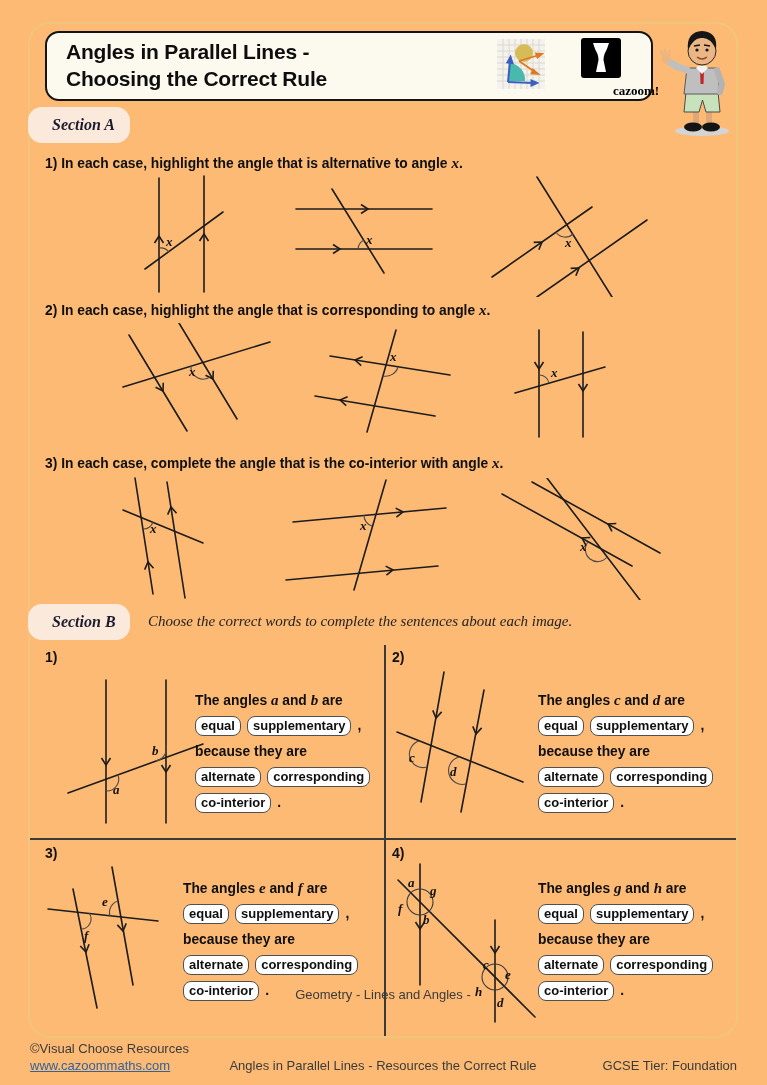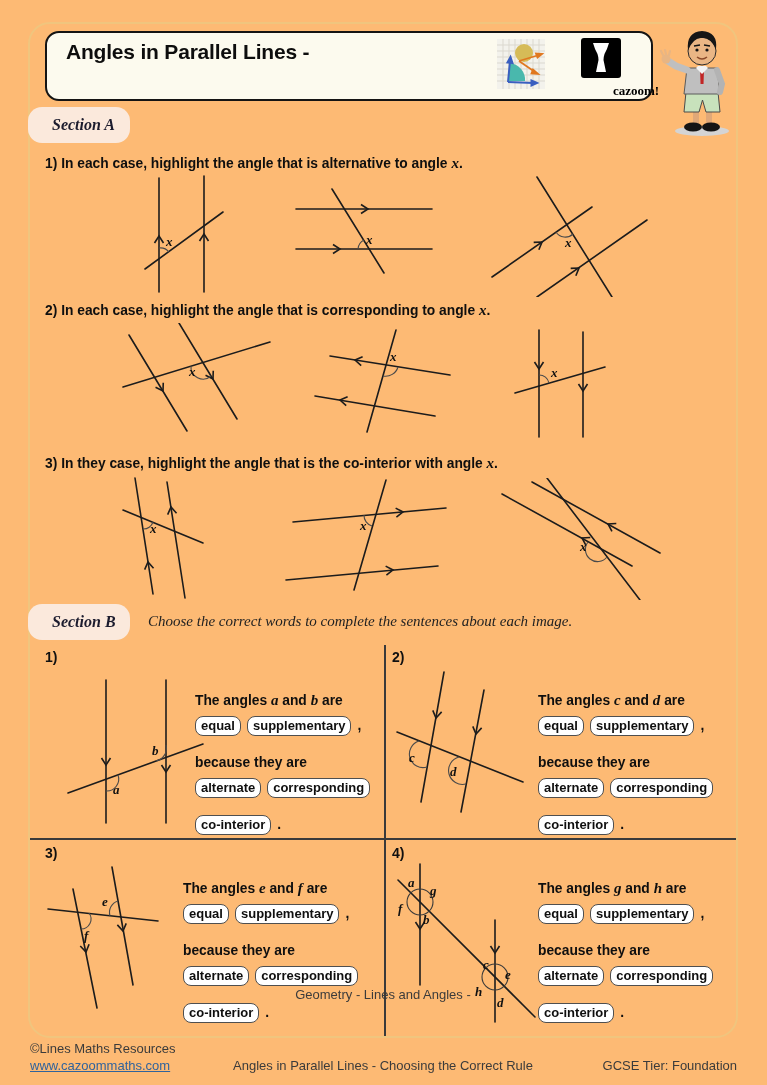"Choosing the Correct Rule" div { html: none -> <div>Choosing the Correct Rule</div> }
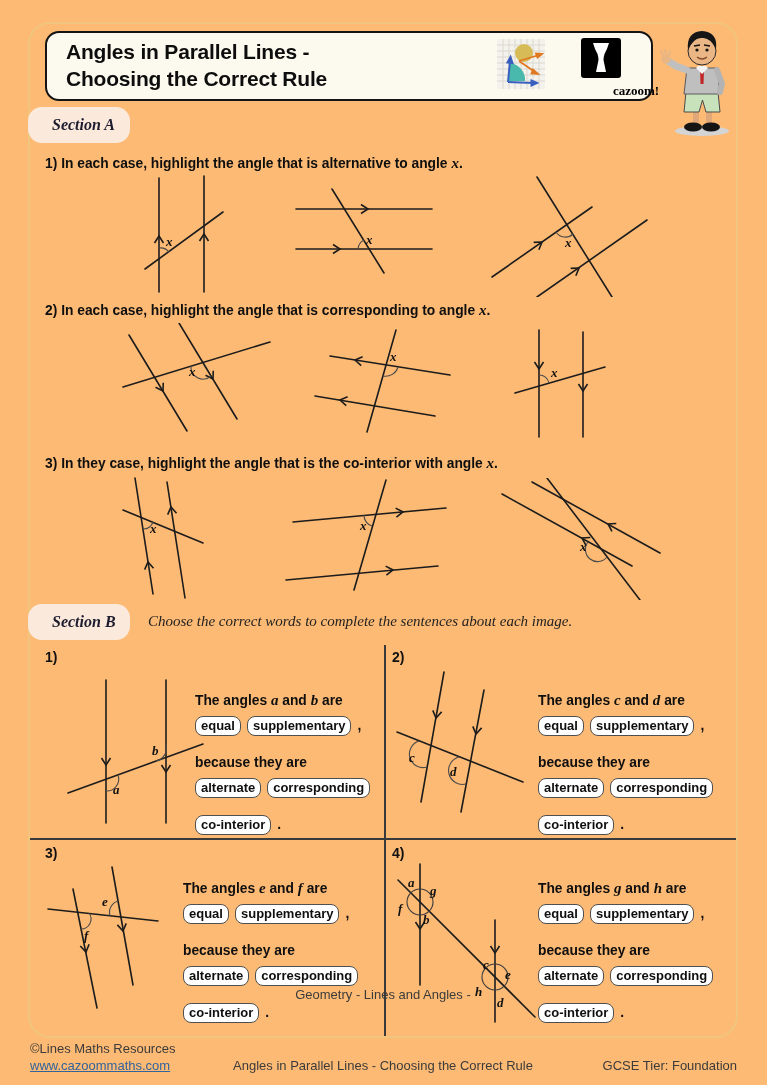"In they case, highlight the" span { text: they case, highlight -> each case, complete }
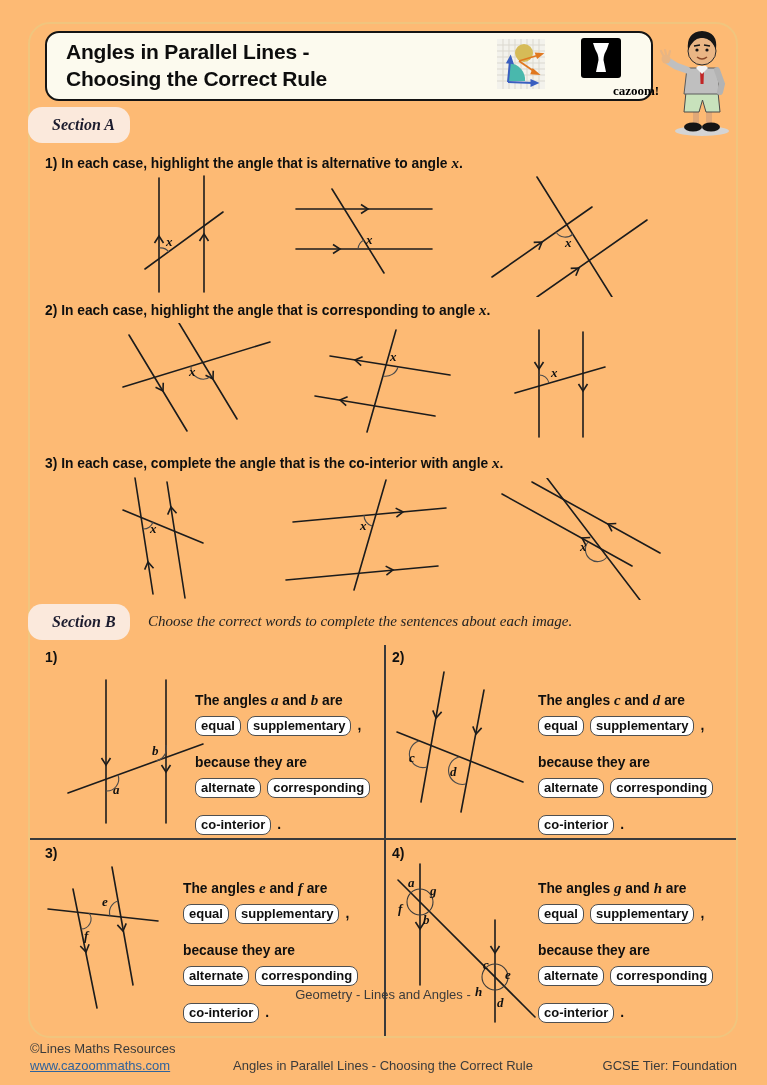"equal" .pill-row { margin: 5px 0 17px 0 -> 5px 0 6px 0 }
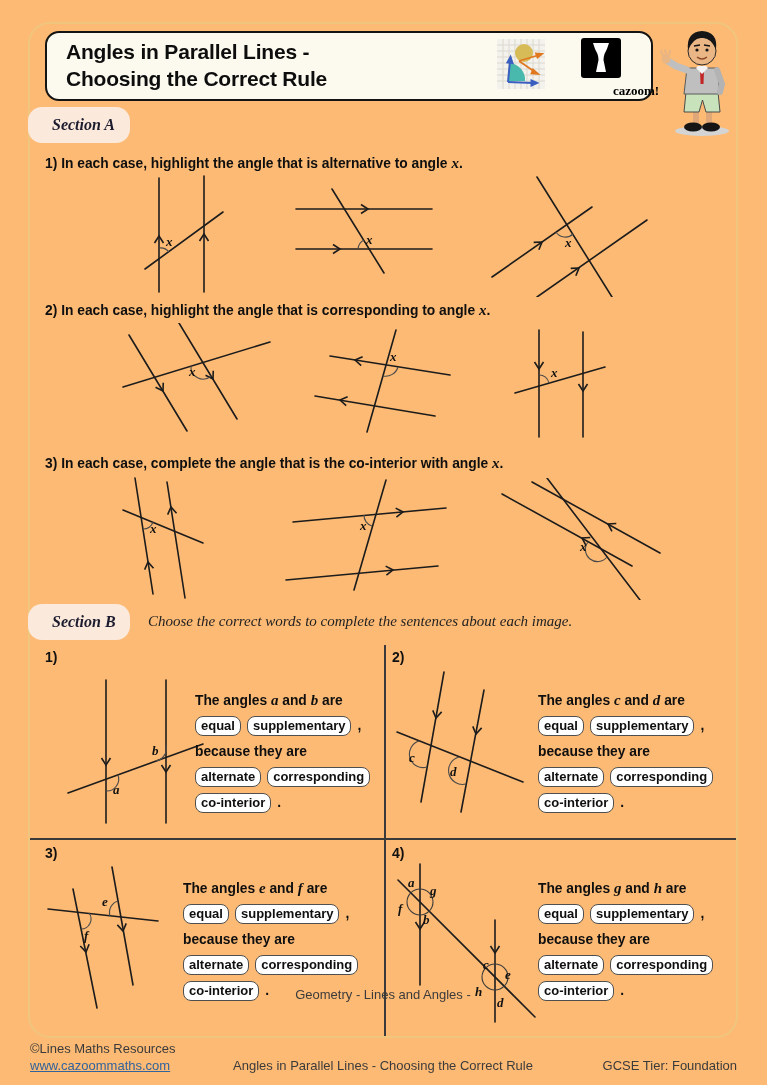"©Lines Maths Resources" div.abs { text: Lines Maths -> Visual Choose }
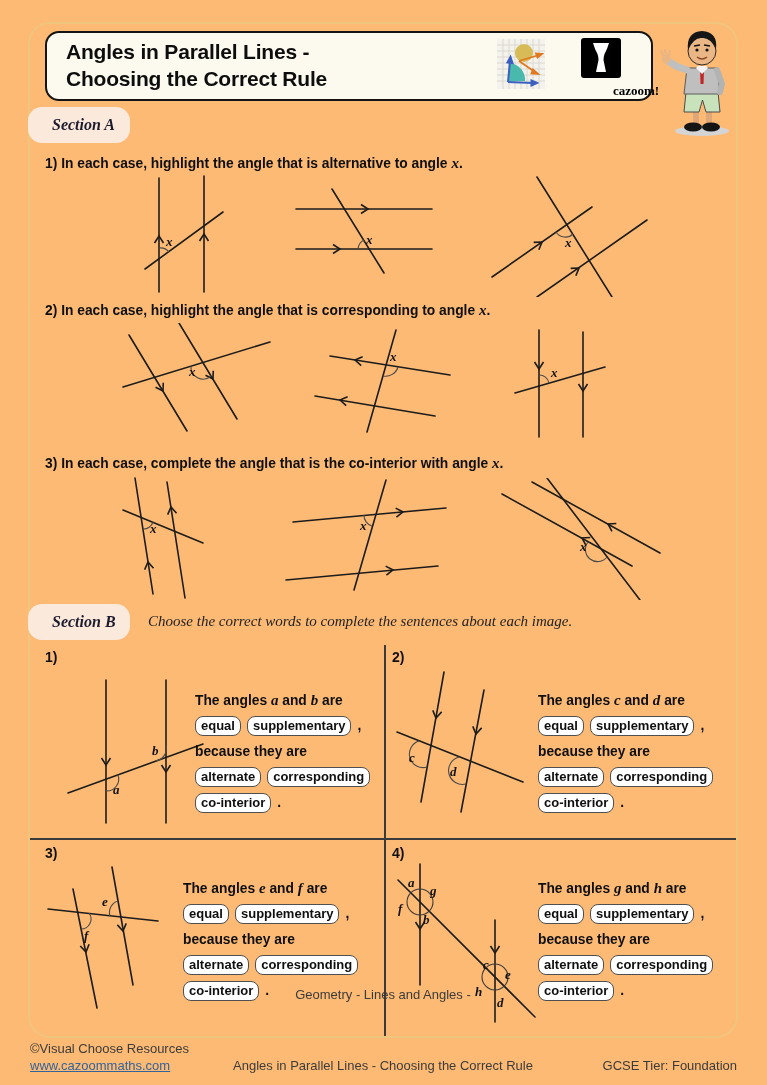"Angles in Parallel Lines - Choosing" div.abs { text: Choosing -> Resources }
